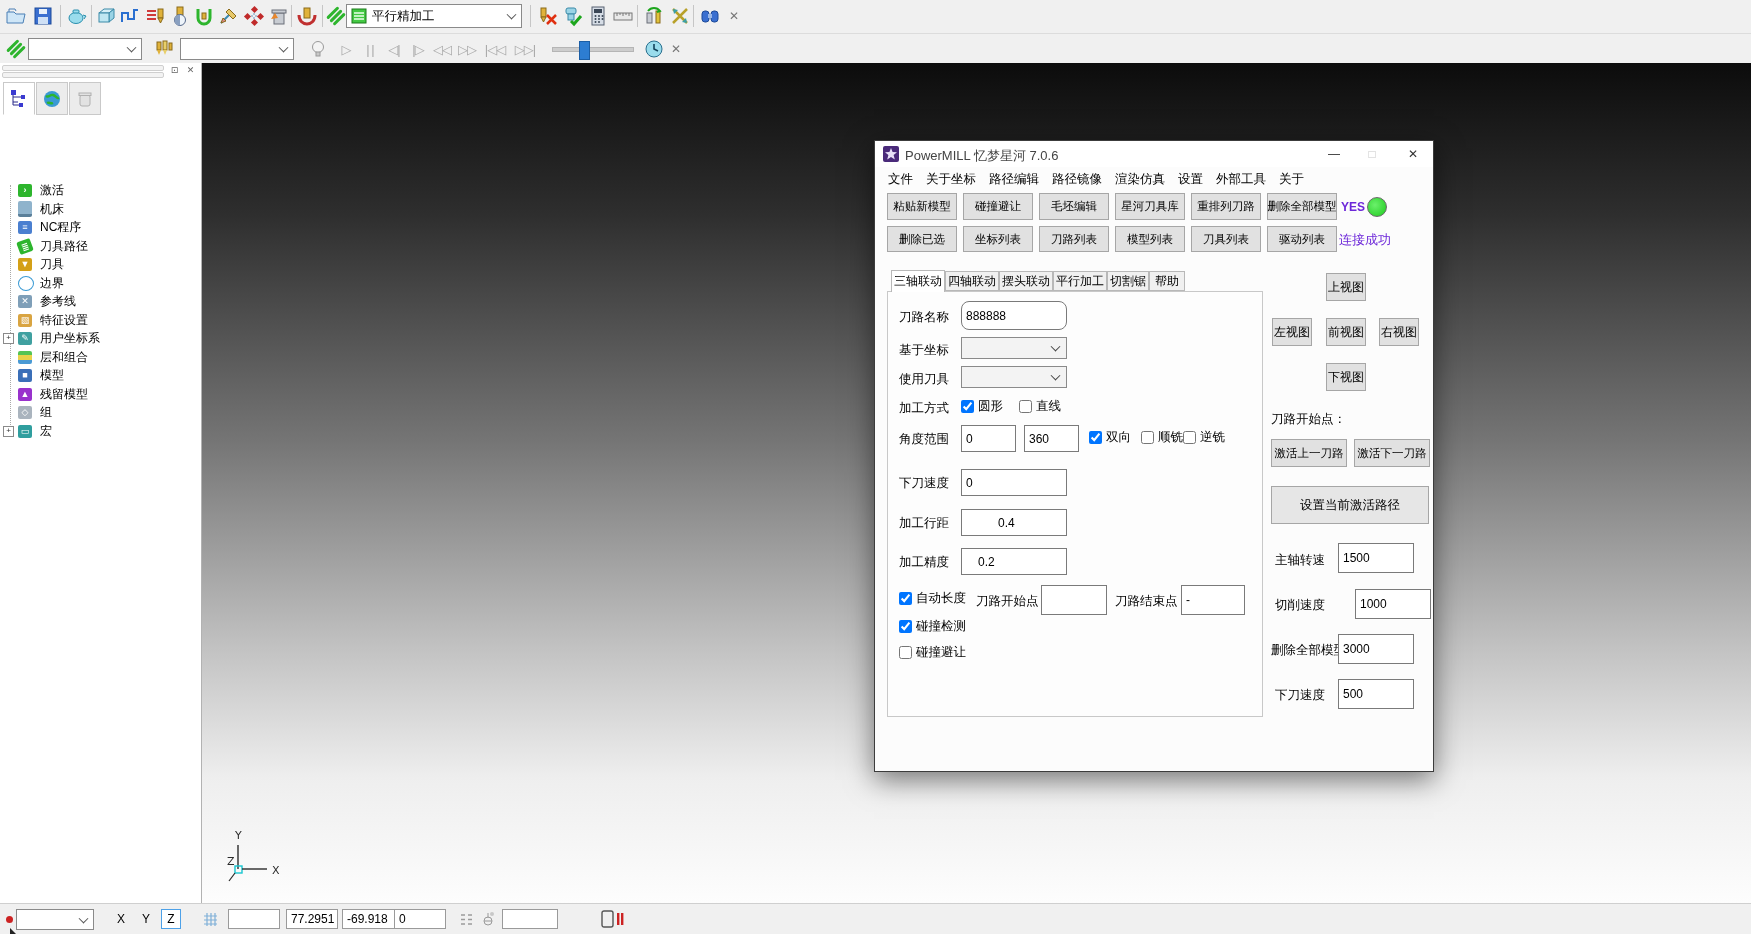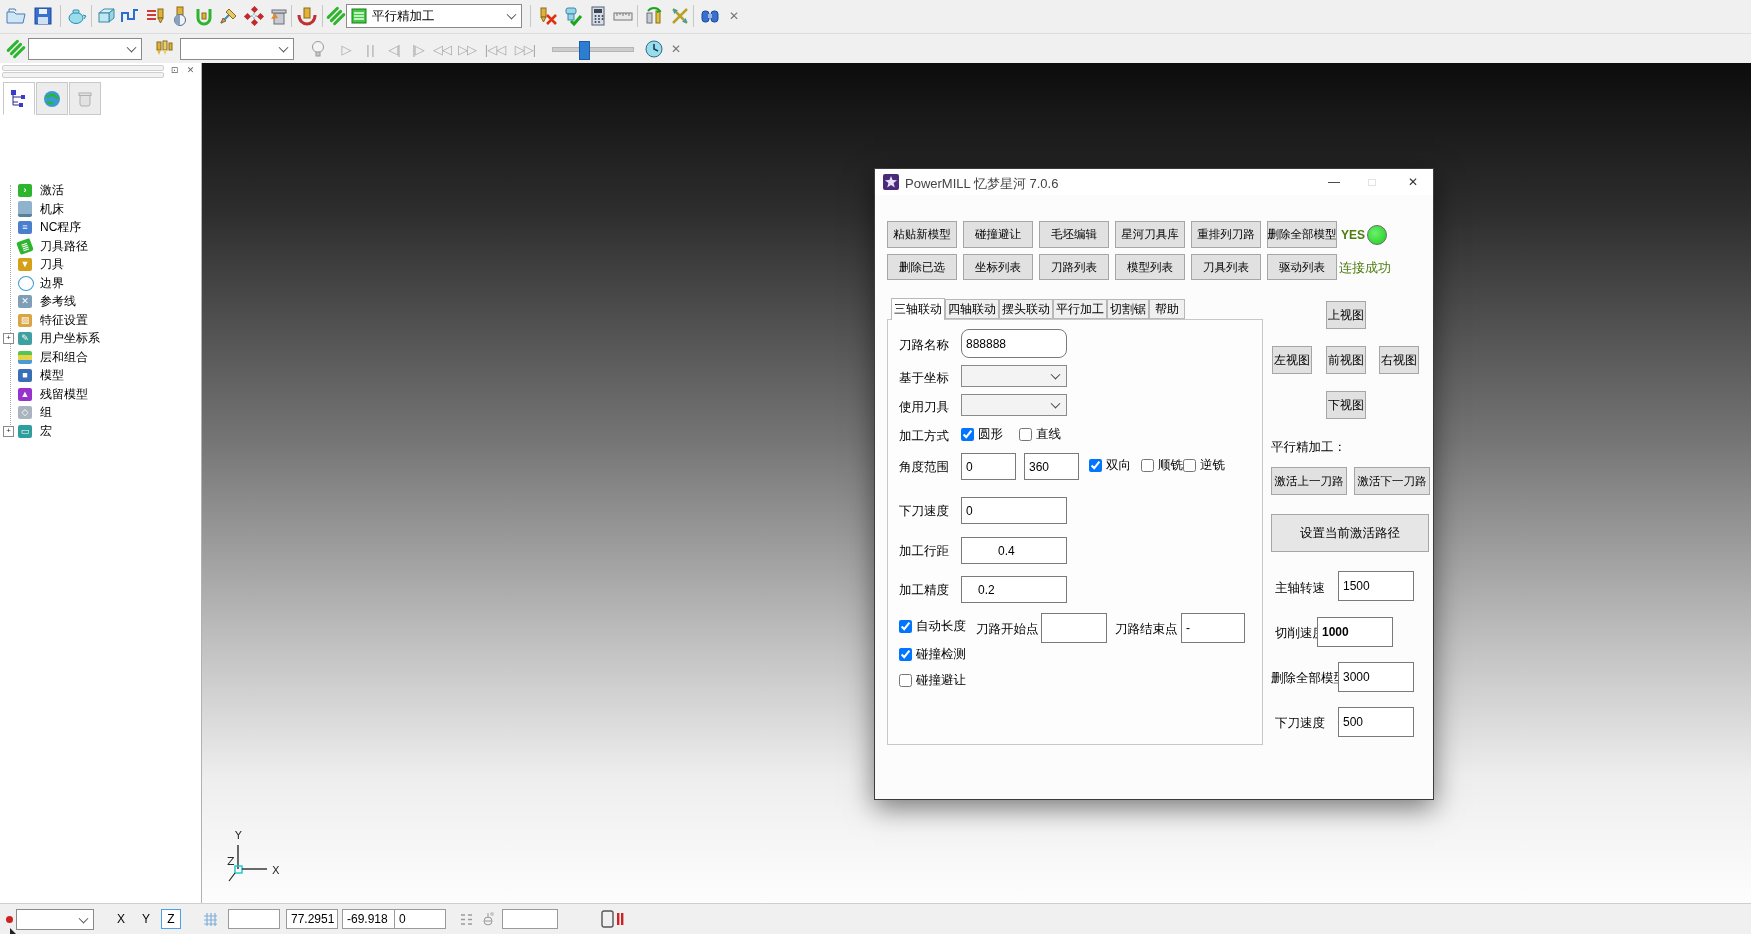"PowerMILL 忆梦星河 7.0.6" .dialog { margin-top: 28px -> none }
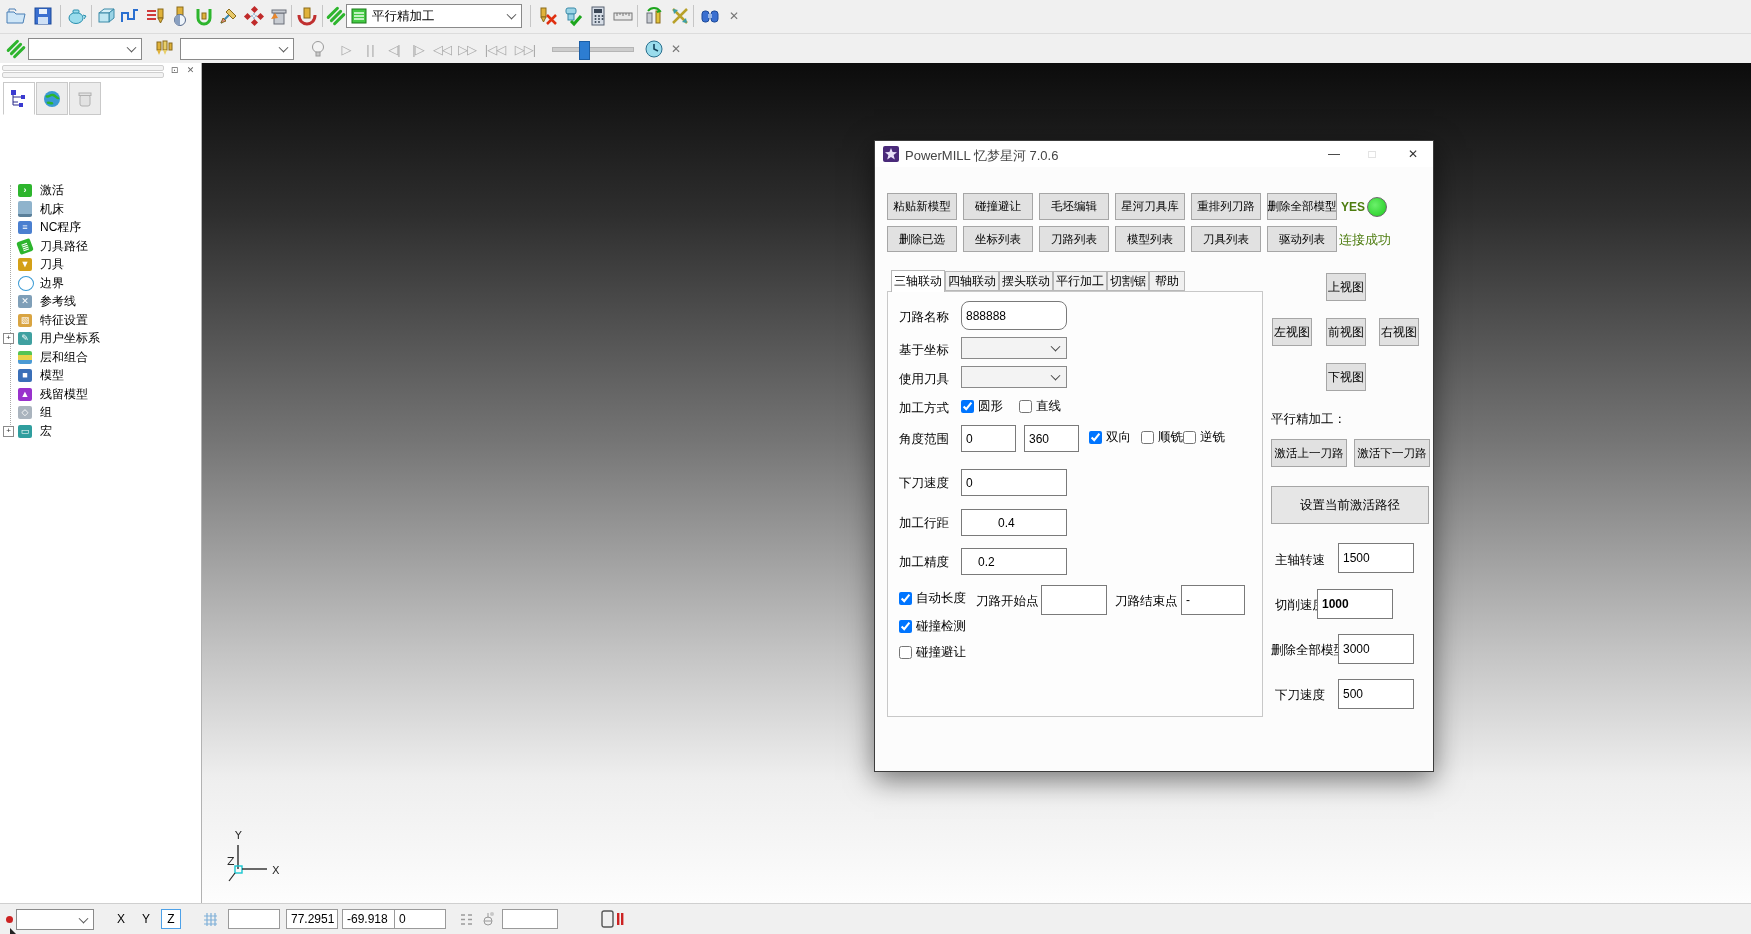"文件" div.menubar { html: none -> <div> <span>文件</span> <span>关于坐标</span> <span>路径编辑</span> <span>路径镜像</span> <span>渲染仿真</span> <span>设置</span> <span>外部工具</span> <span>关于</span> </div> }
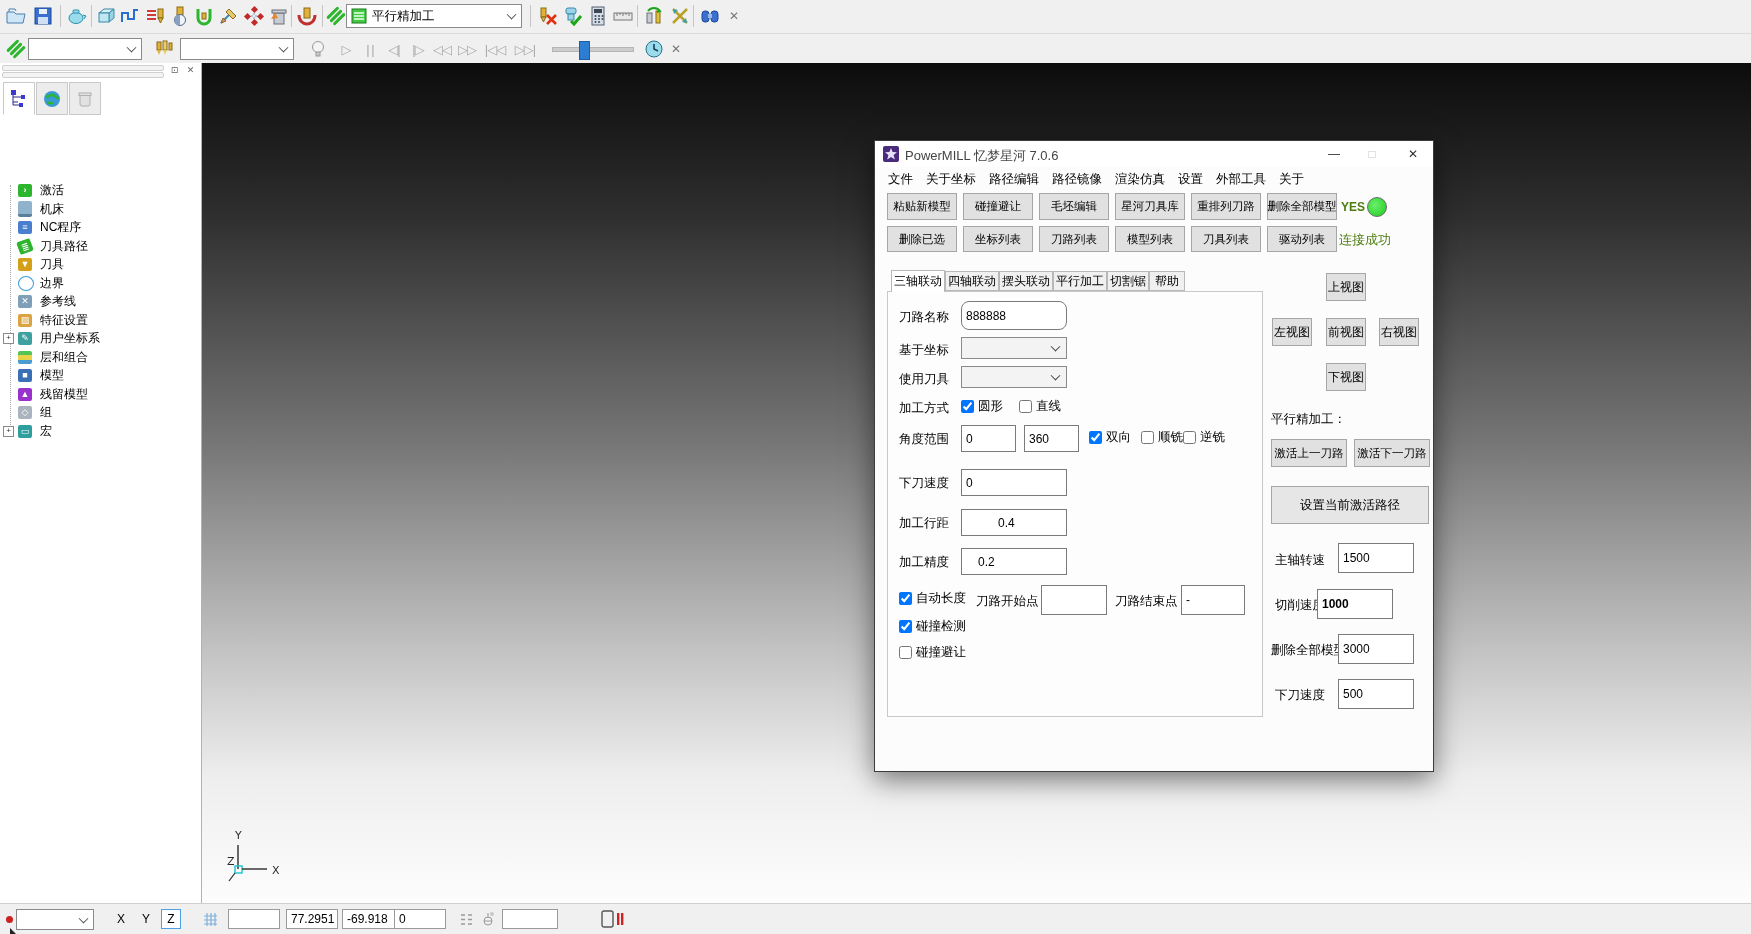"YES" .magenta { color: #4d7c0f -> #6d28d9 }
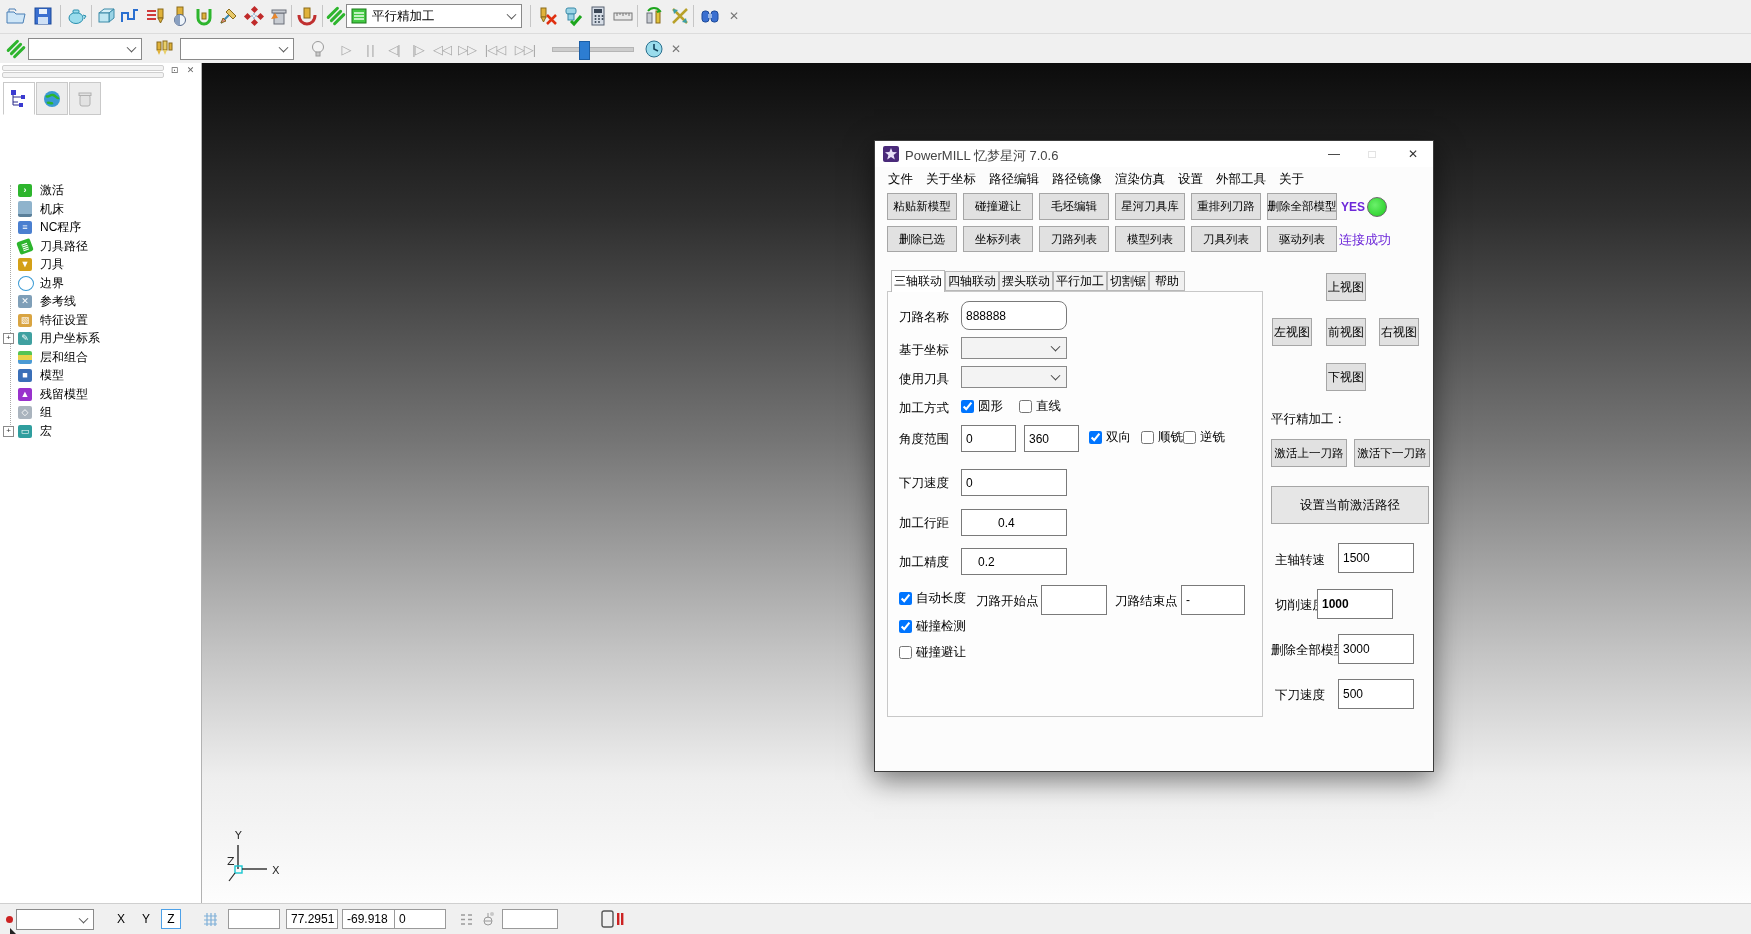"平行精加工：" div.lbl { text: 平行精加工 -> 刀路开始点 }
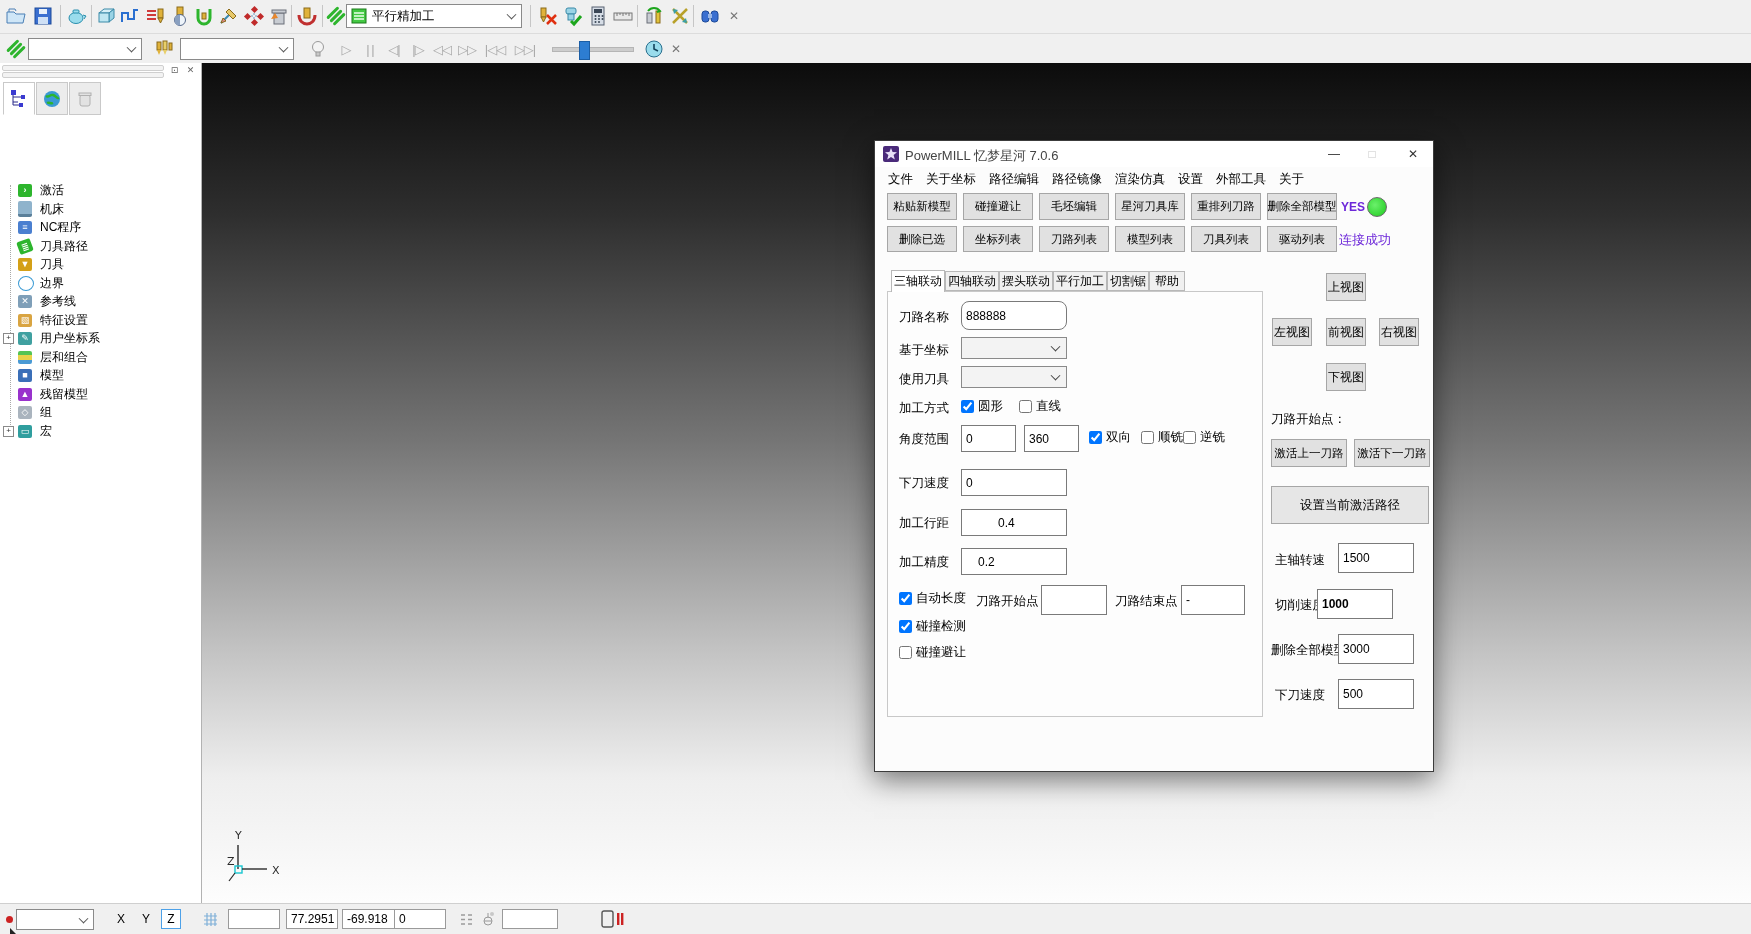"1000" input.inp { font-weight: bold -> none; left: 442px -> 480px }
